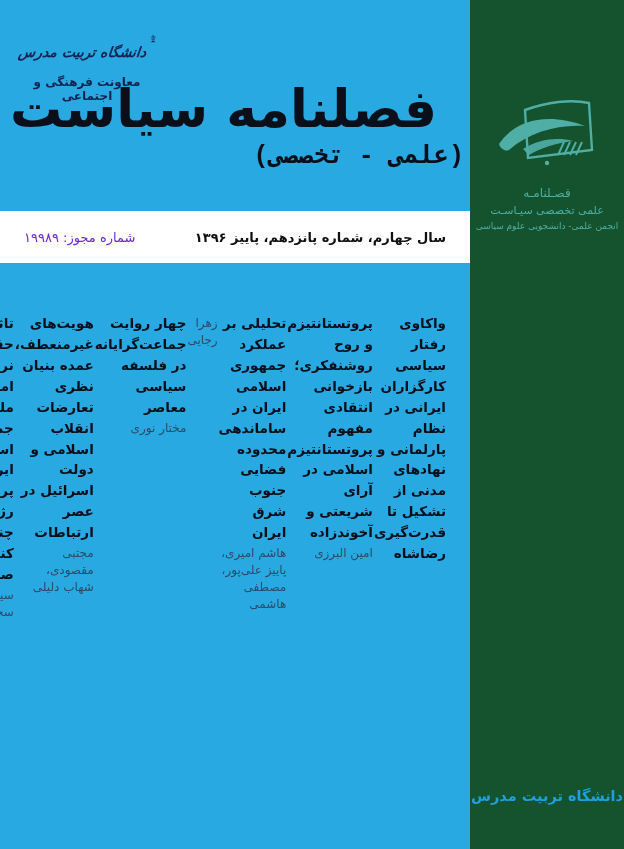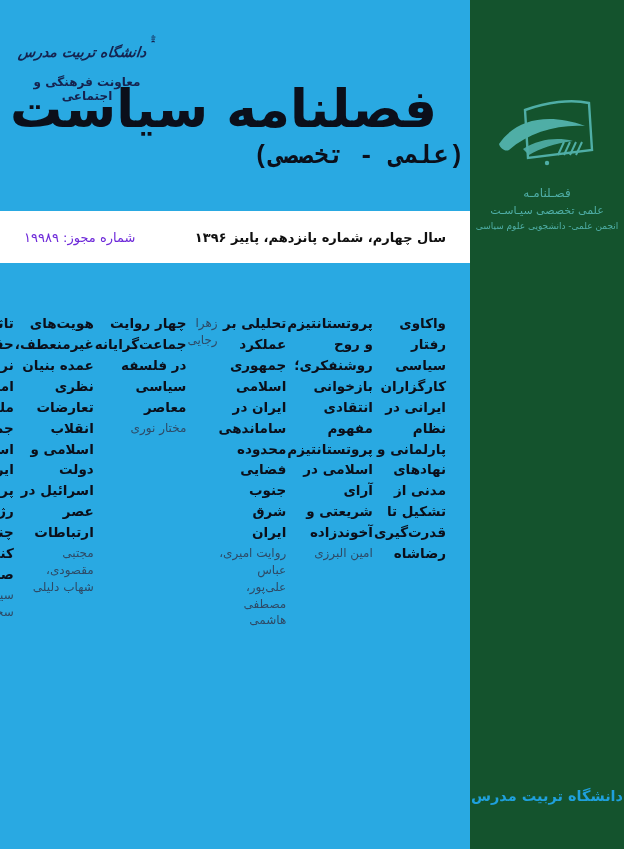"روایت امیری، عباس علی‌پور، مصطفی" div.a-authors { text: روایت امیری، عباس -> هاشم امیری، پاییز }
